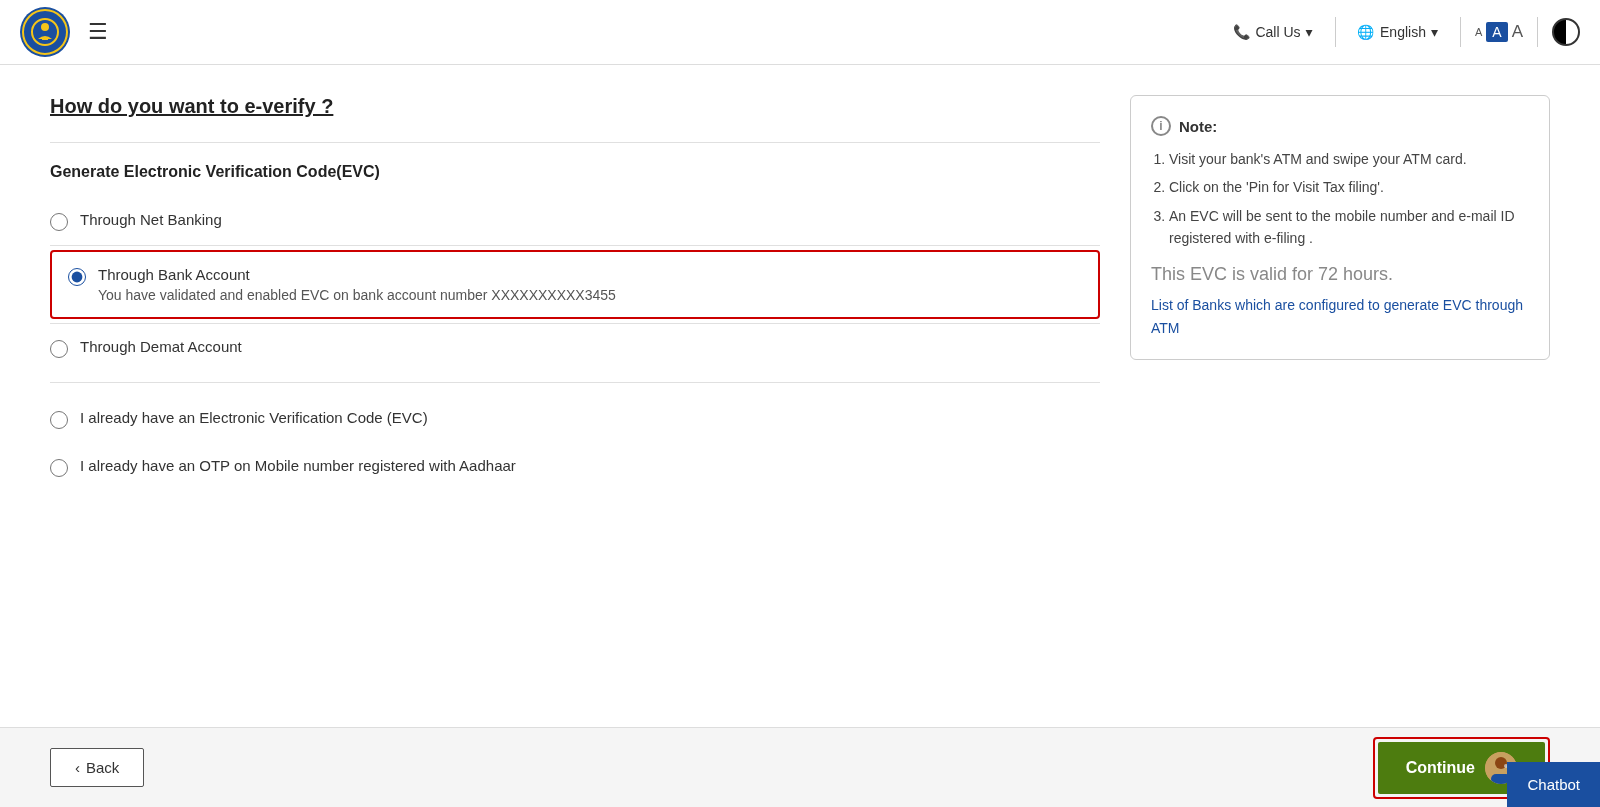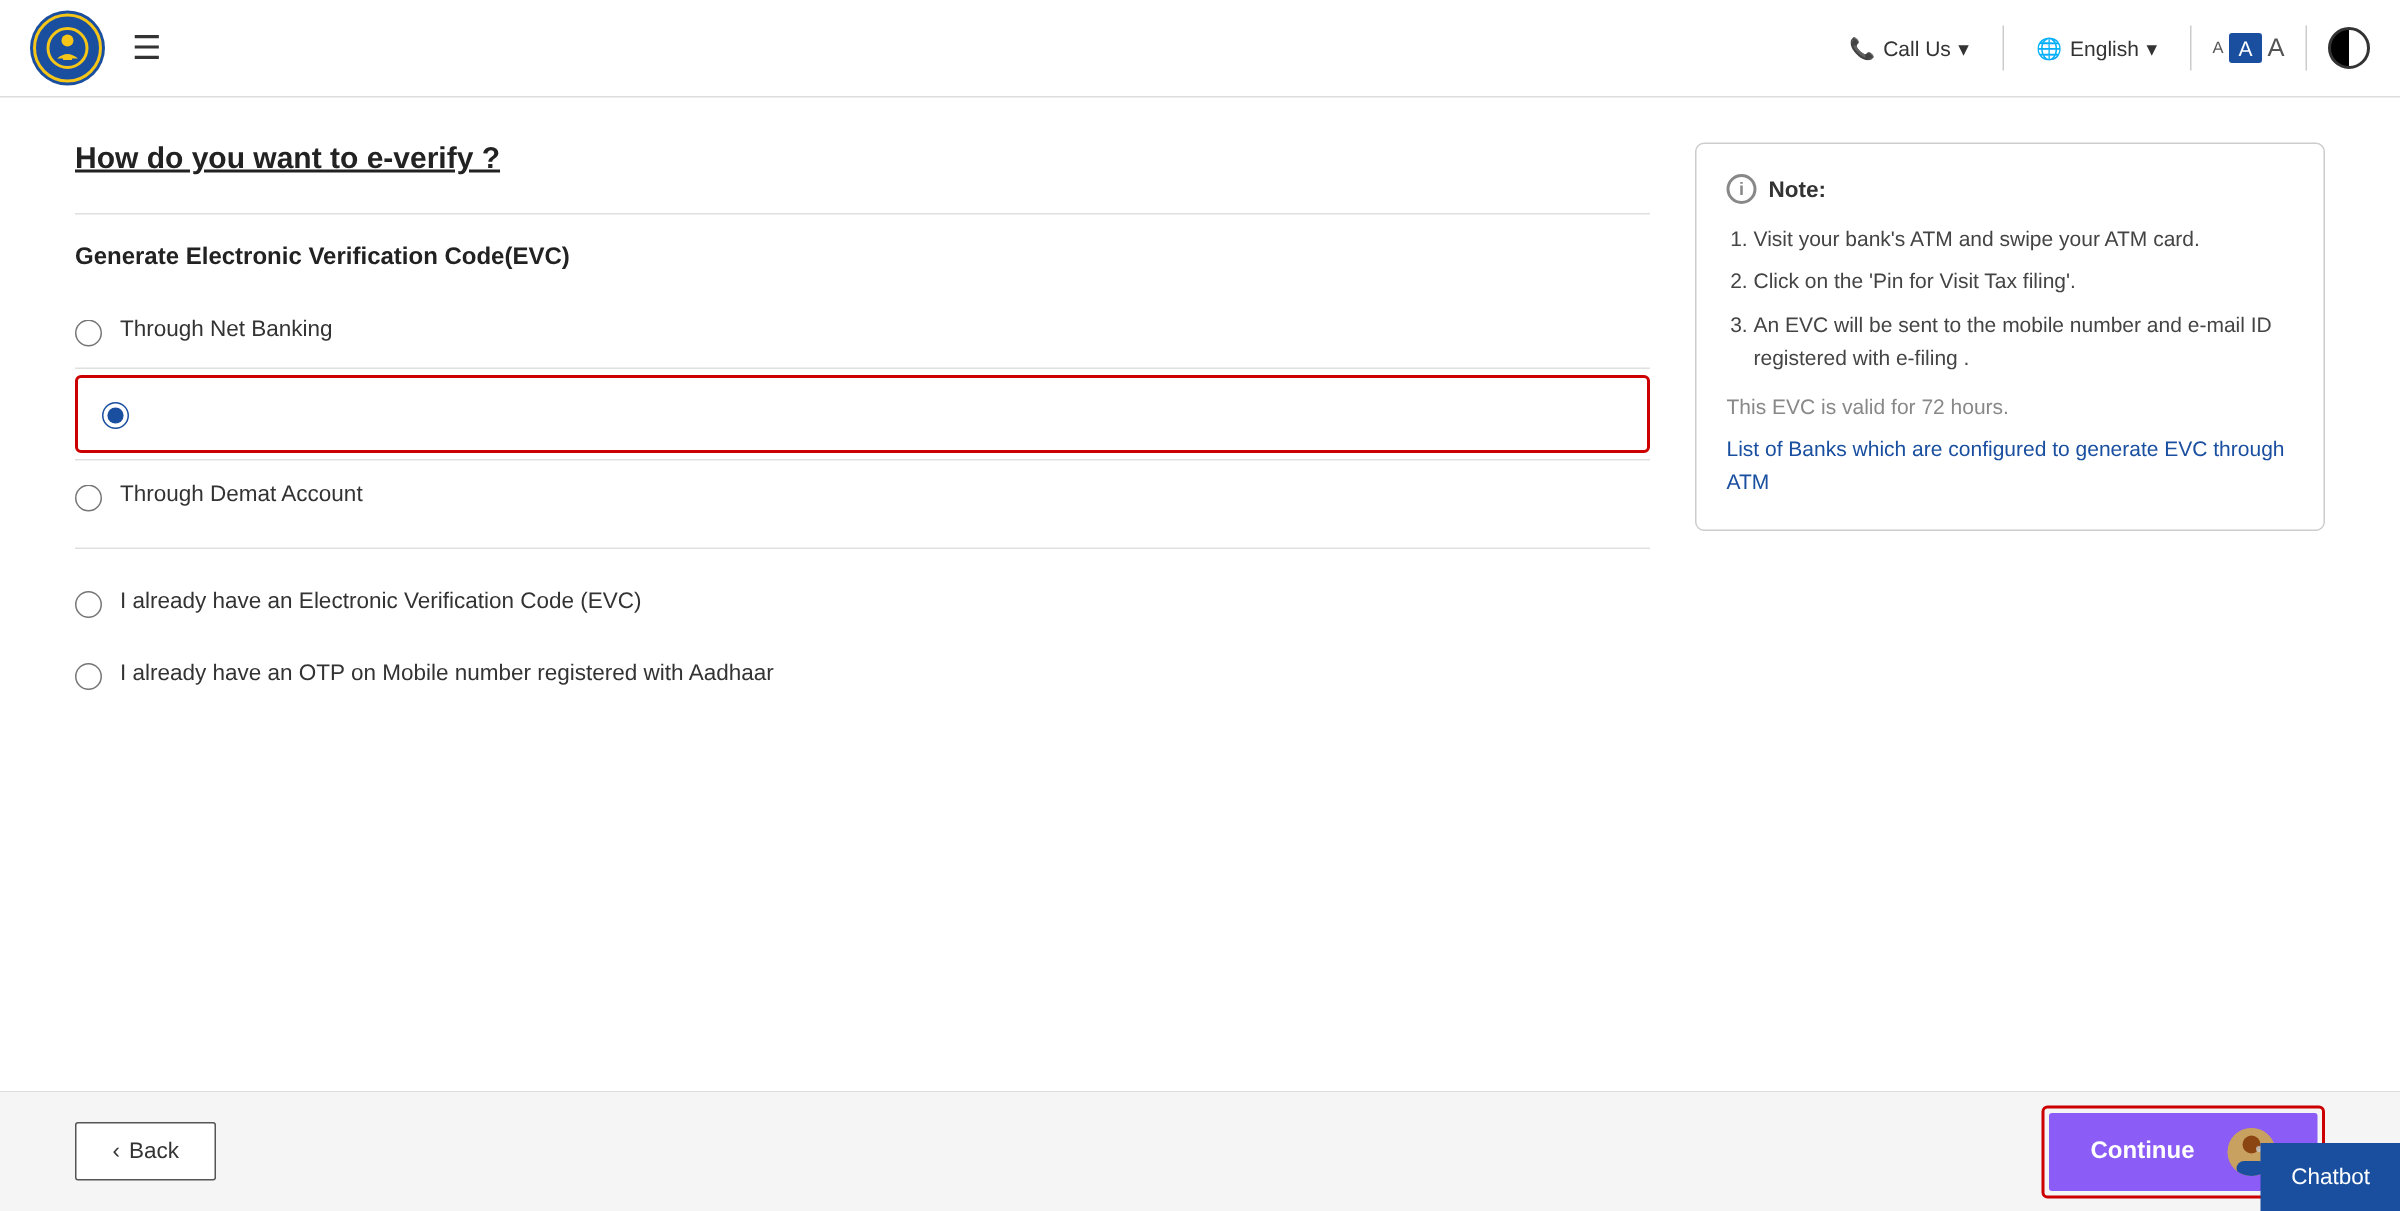"Through Bank Account" div.radio-text-block { html: none -> <div> <span>Through Bank Account</span> <span>You have validated and enabled EVC on bank account number XXXXXXXXXX3455</span> </div> }
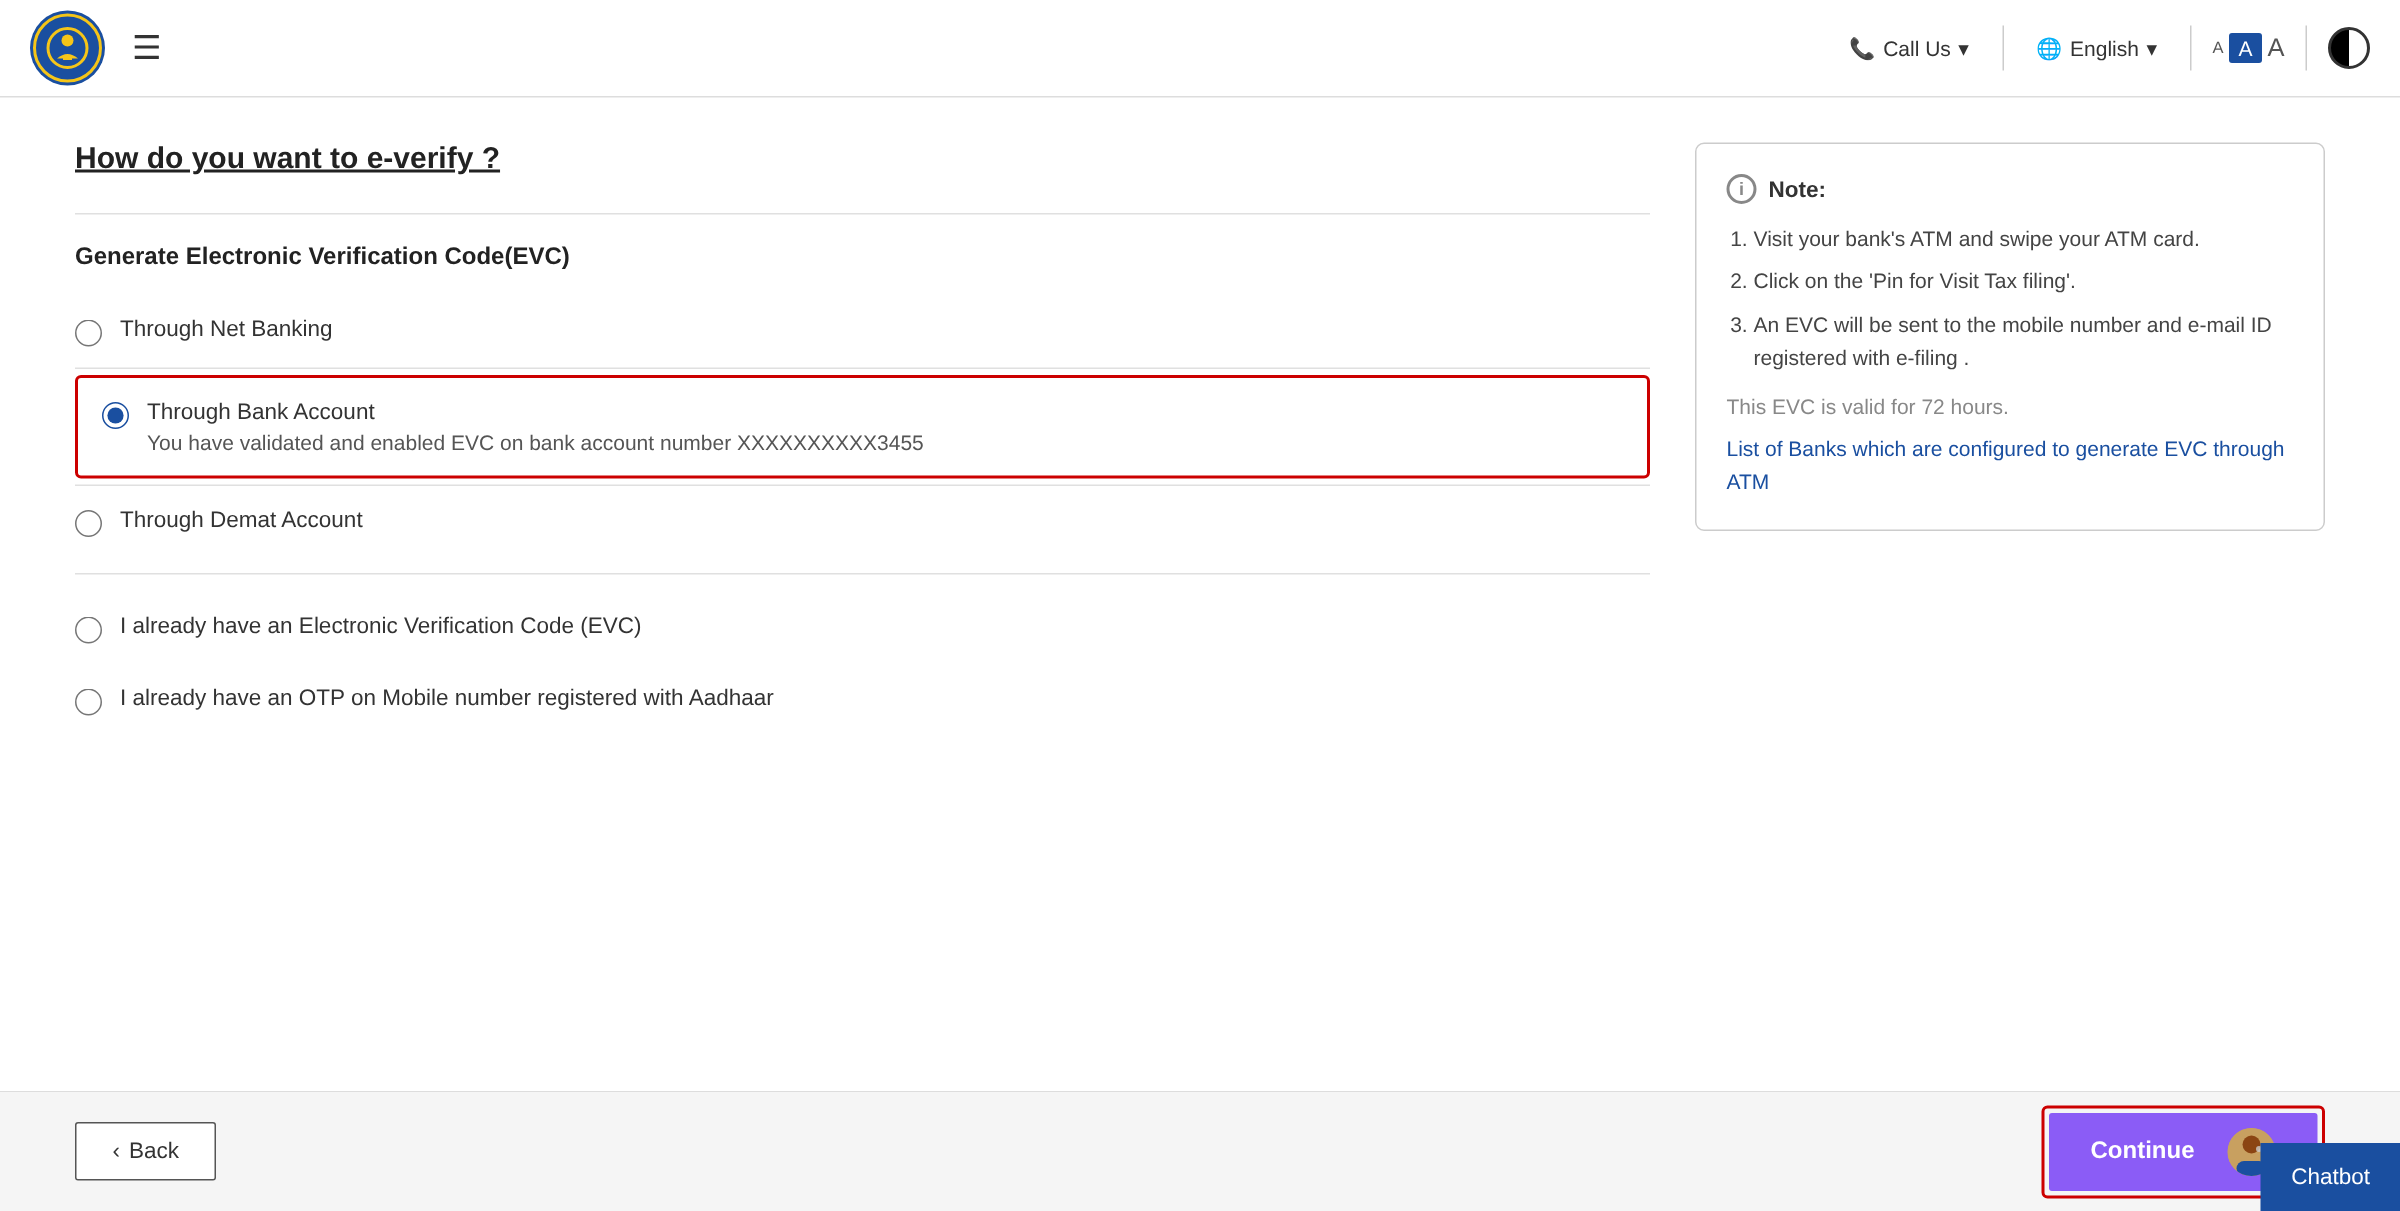"This EVC is valid for" .note-validity { font-size: 14px -> 18px }
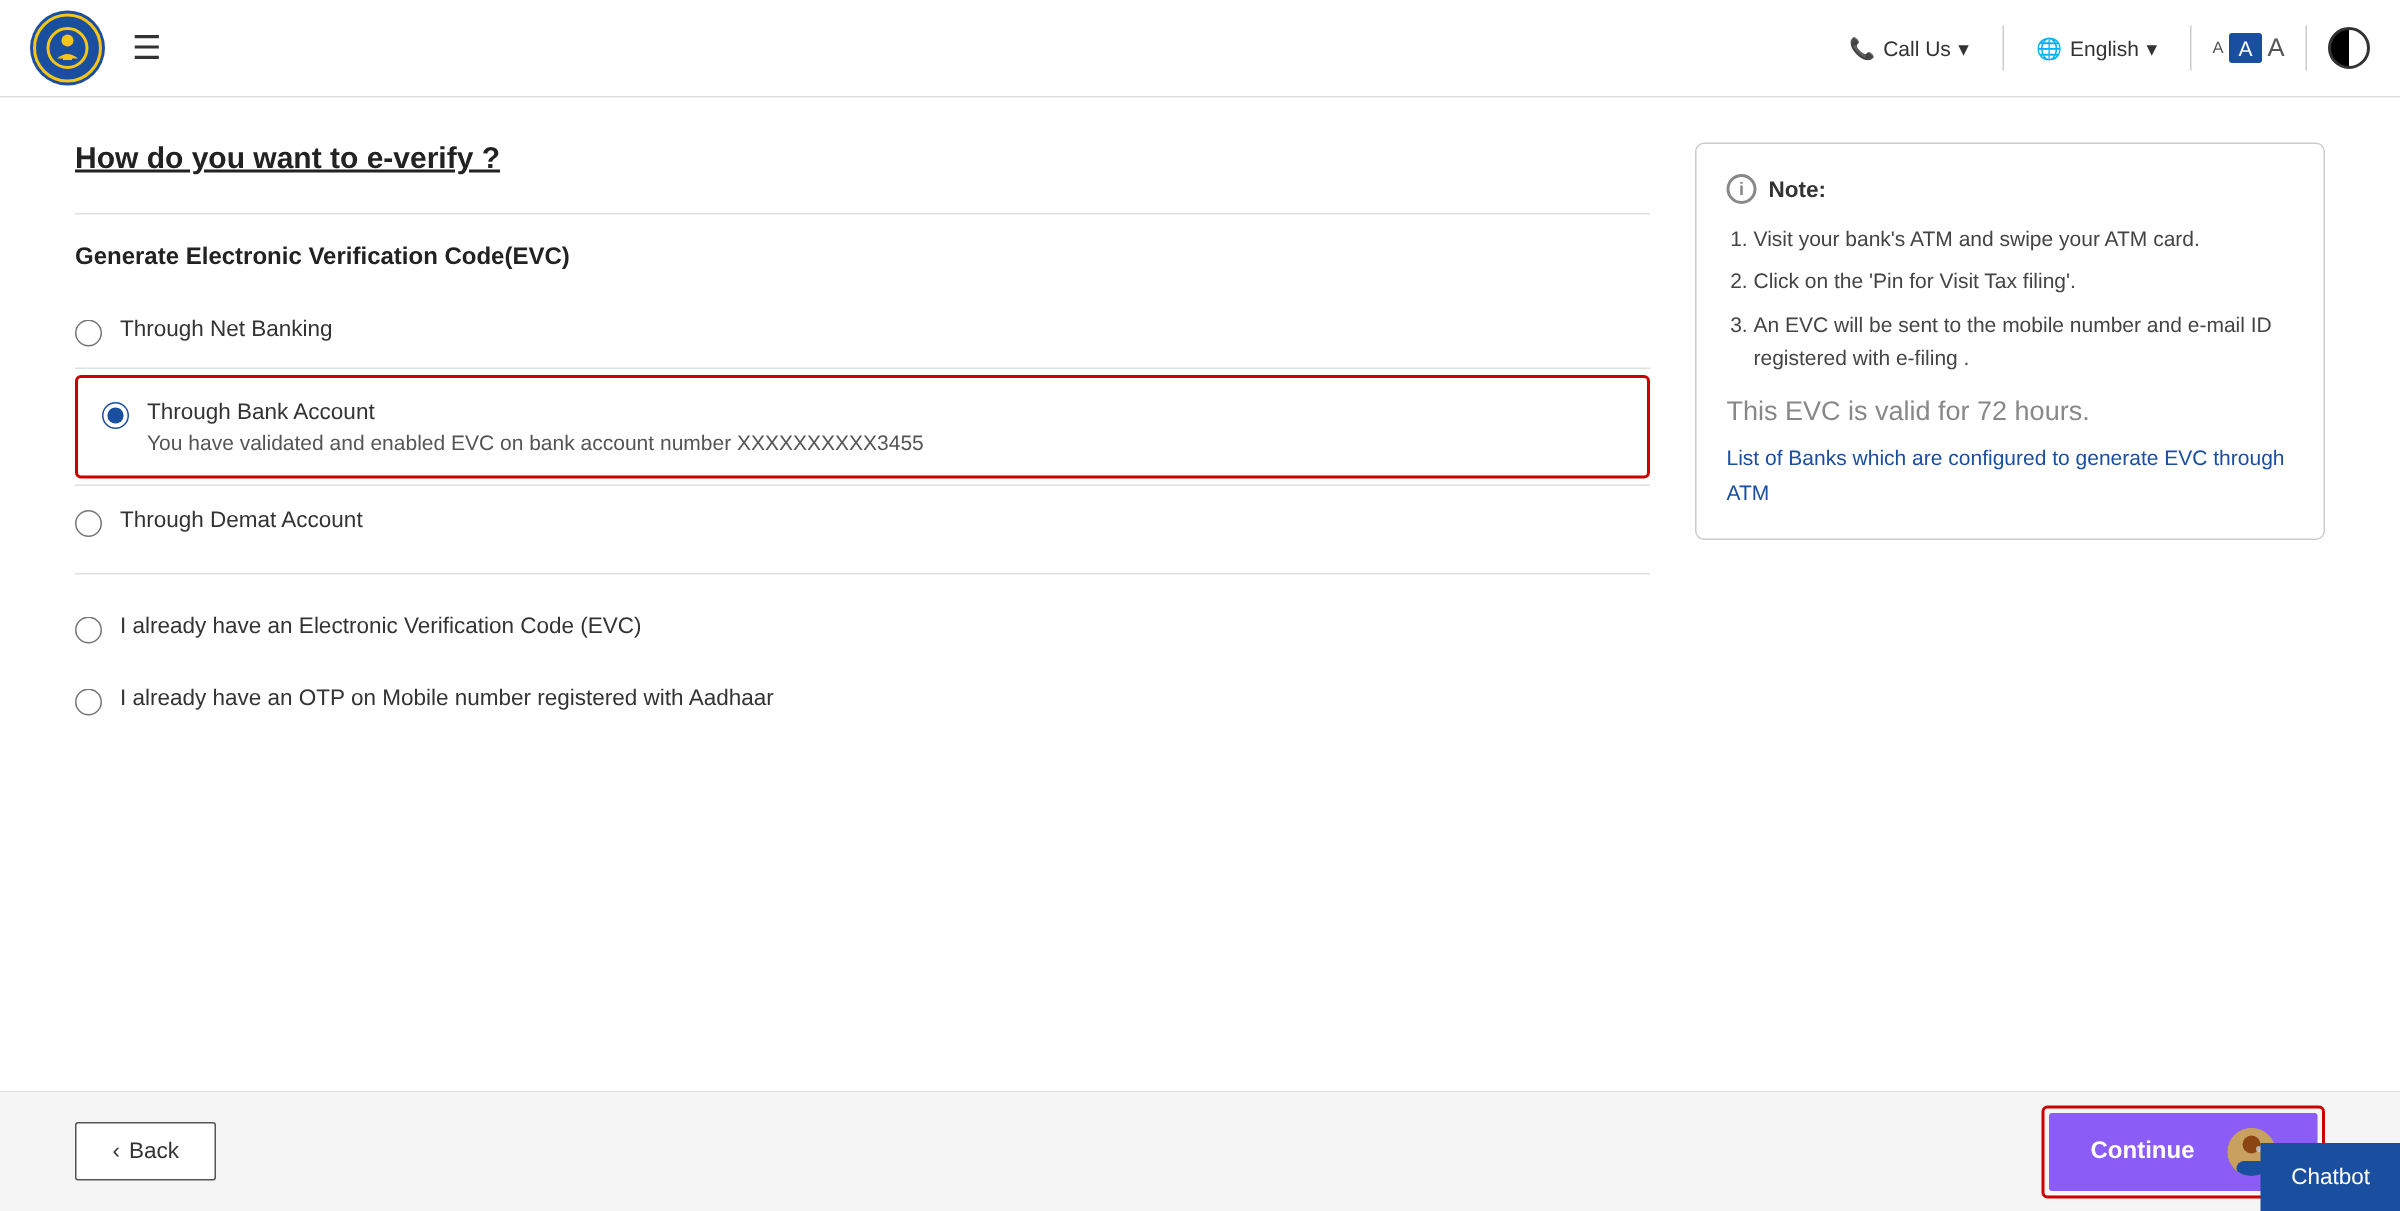"Continue" .continue-btn { background: #8b5cf6 -> #4d7c0f; gap: 22px -> 10px }
